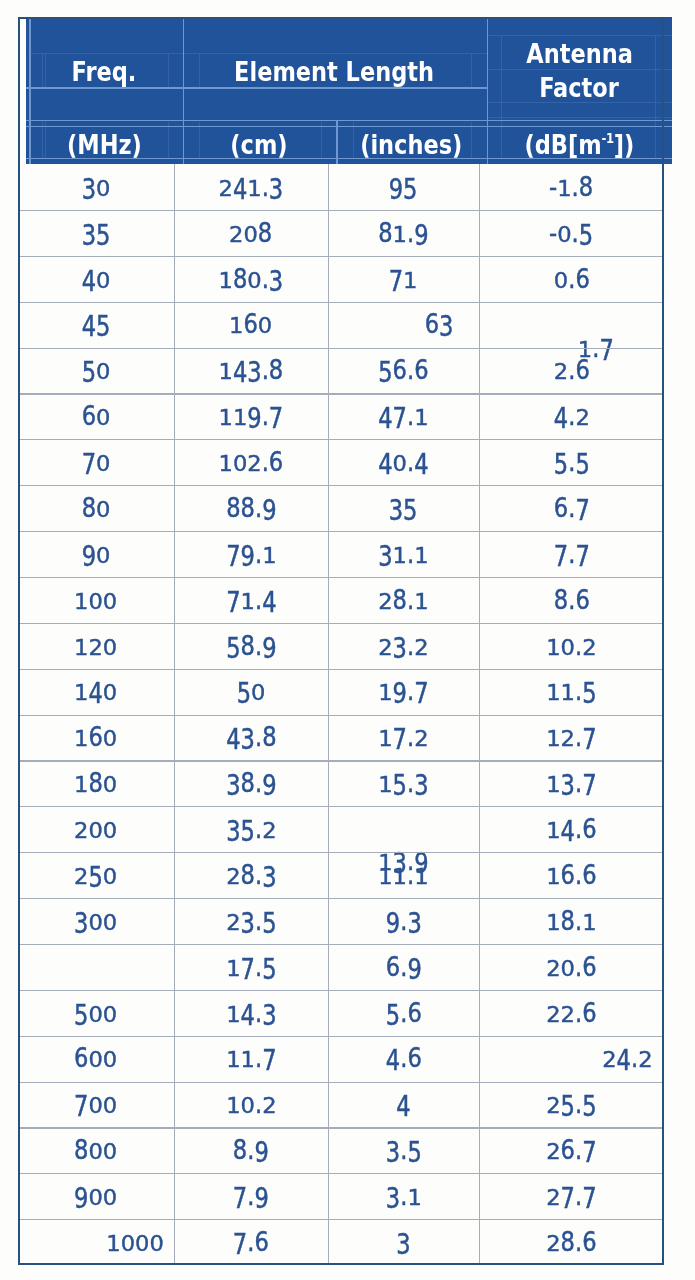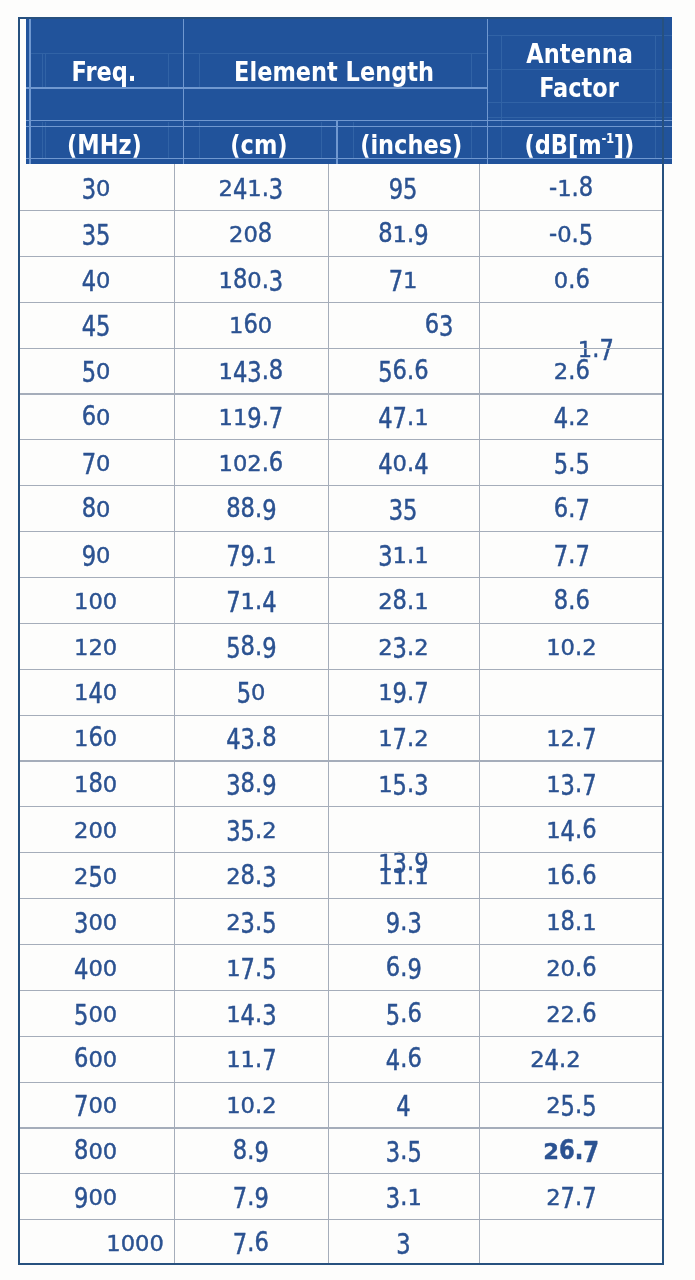"11.5" div.bcell { html: none -> <div> <span><i>1</i><i>1</i><i>.</i><i>5</i></span> </div> }
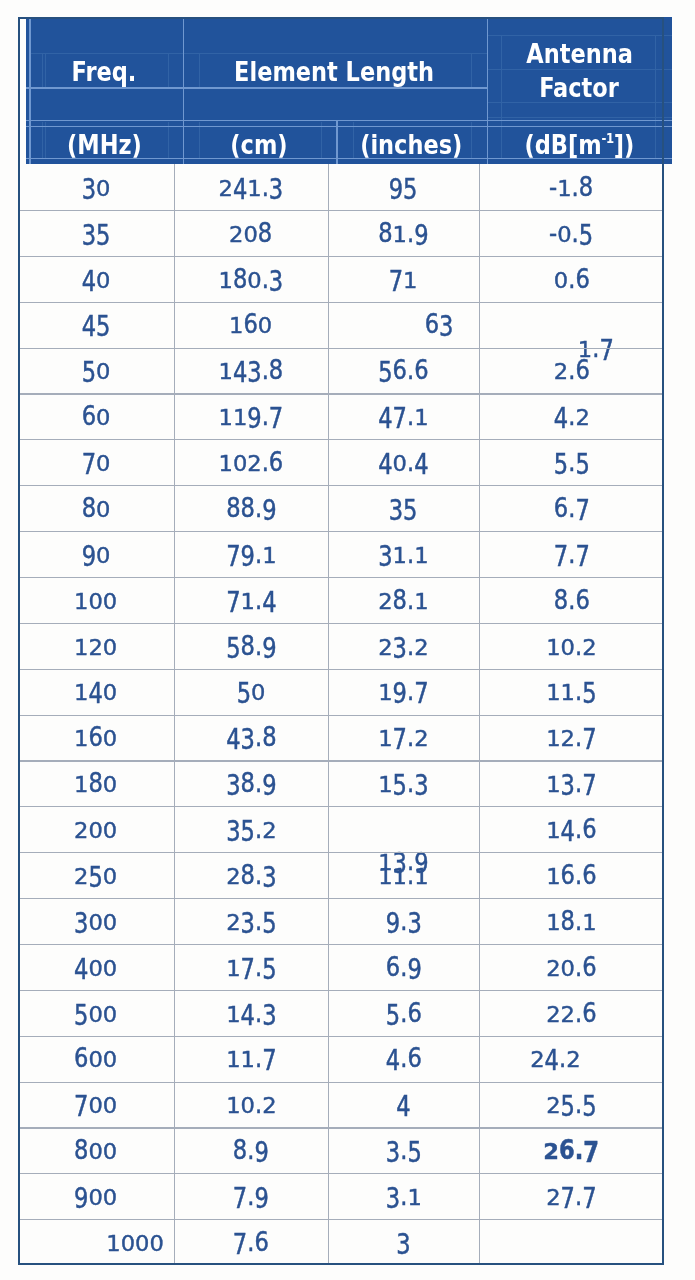"400" div.bcell { html: <div> <span><i>4</i><i>0</i><i>0</i></span> </div> -> none }
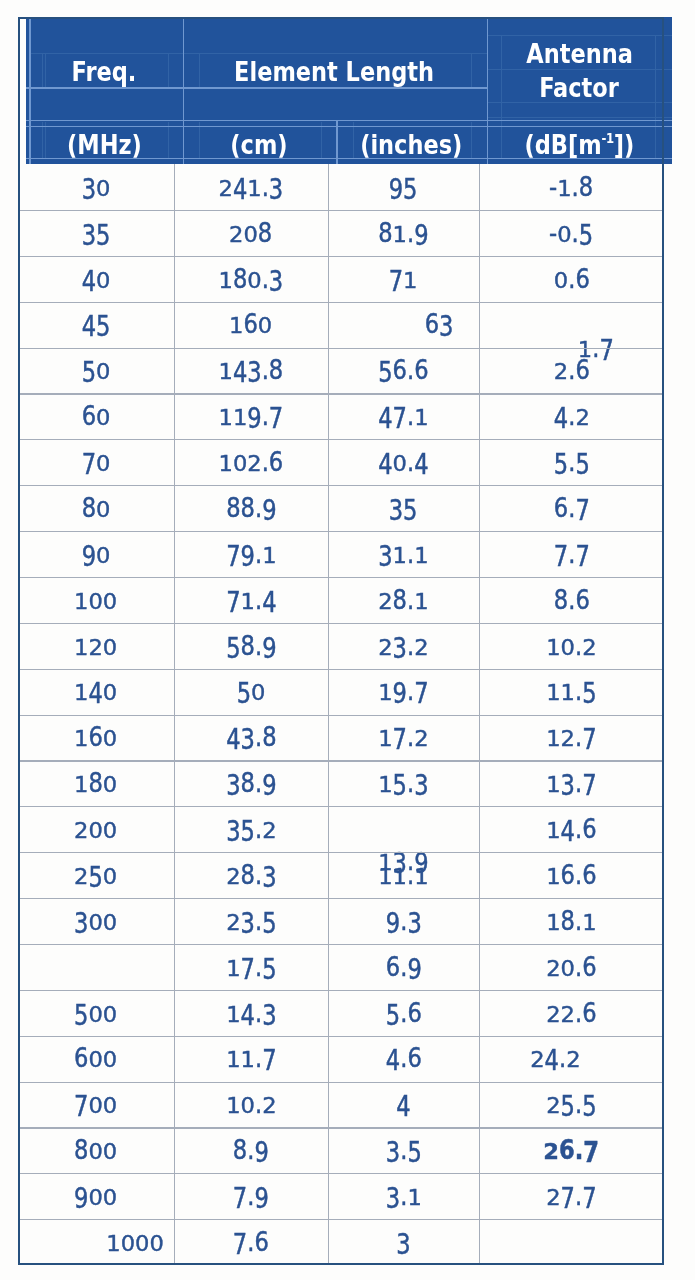"24.2" div.bcell { justify-content: none -> flex-end; left: 461px -> 484px }
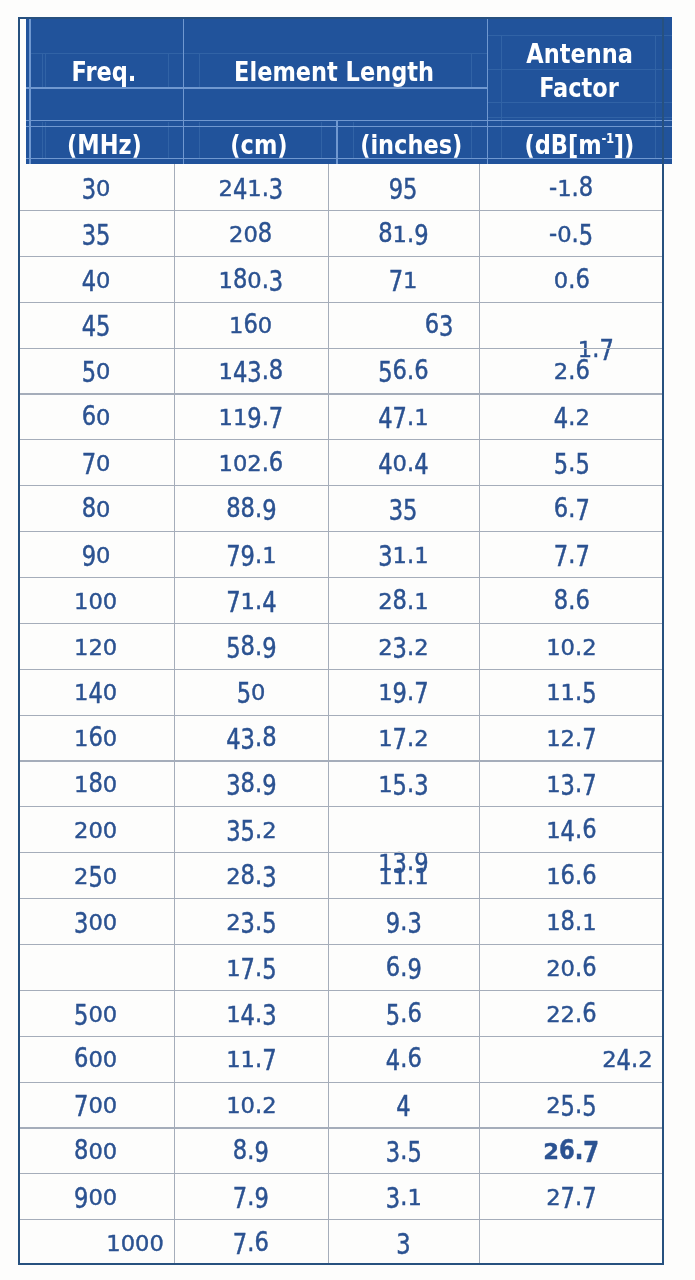"26.7" div.bcell { font-weight: bold -> none }
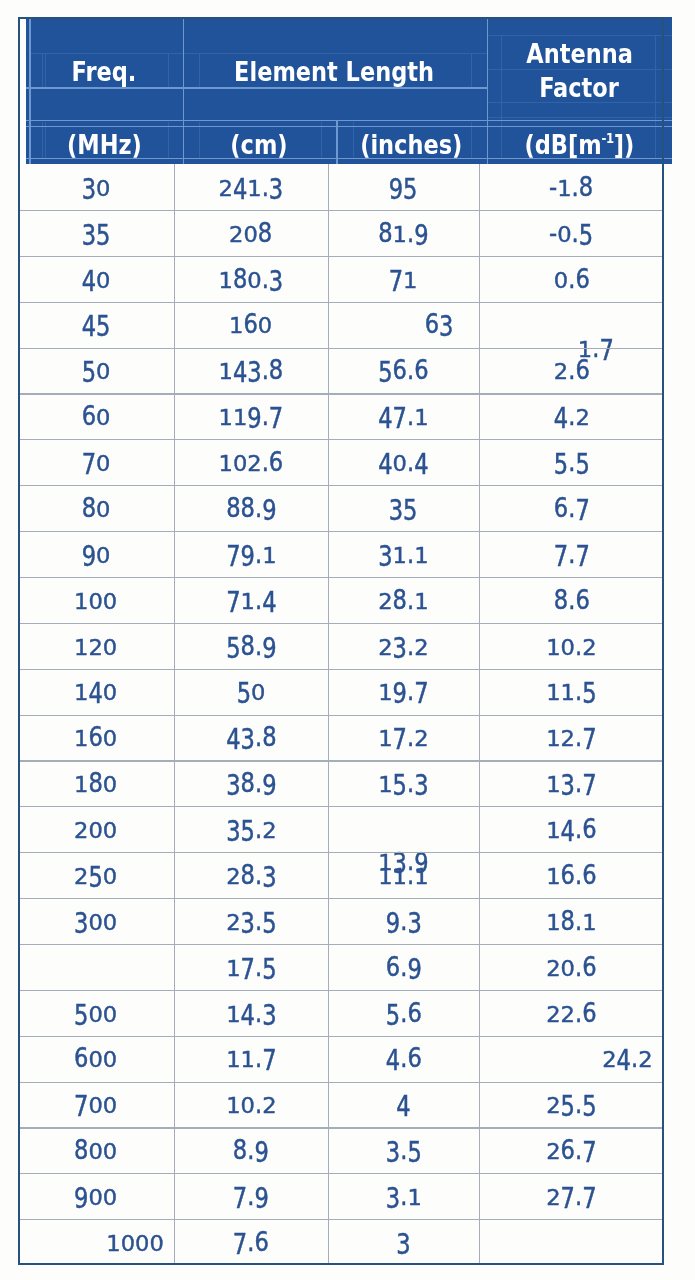"28.6" div.bcell { html: none -> <div> <span><i>2</i><i>8</i><i>.</i><i>6</i></span> </div> }
